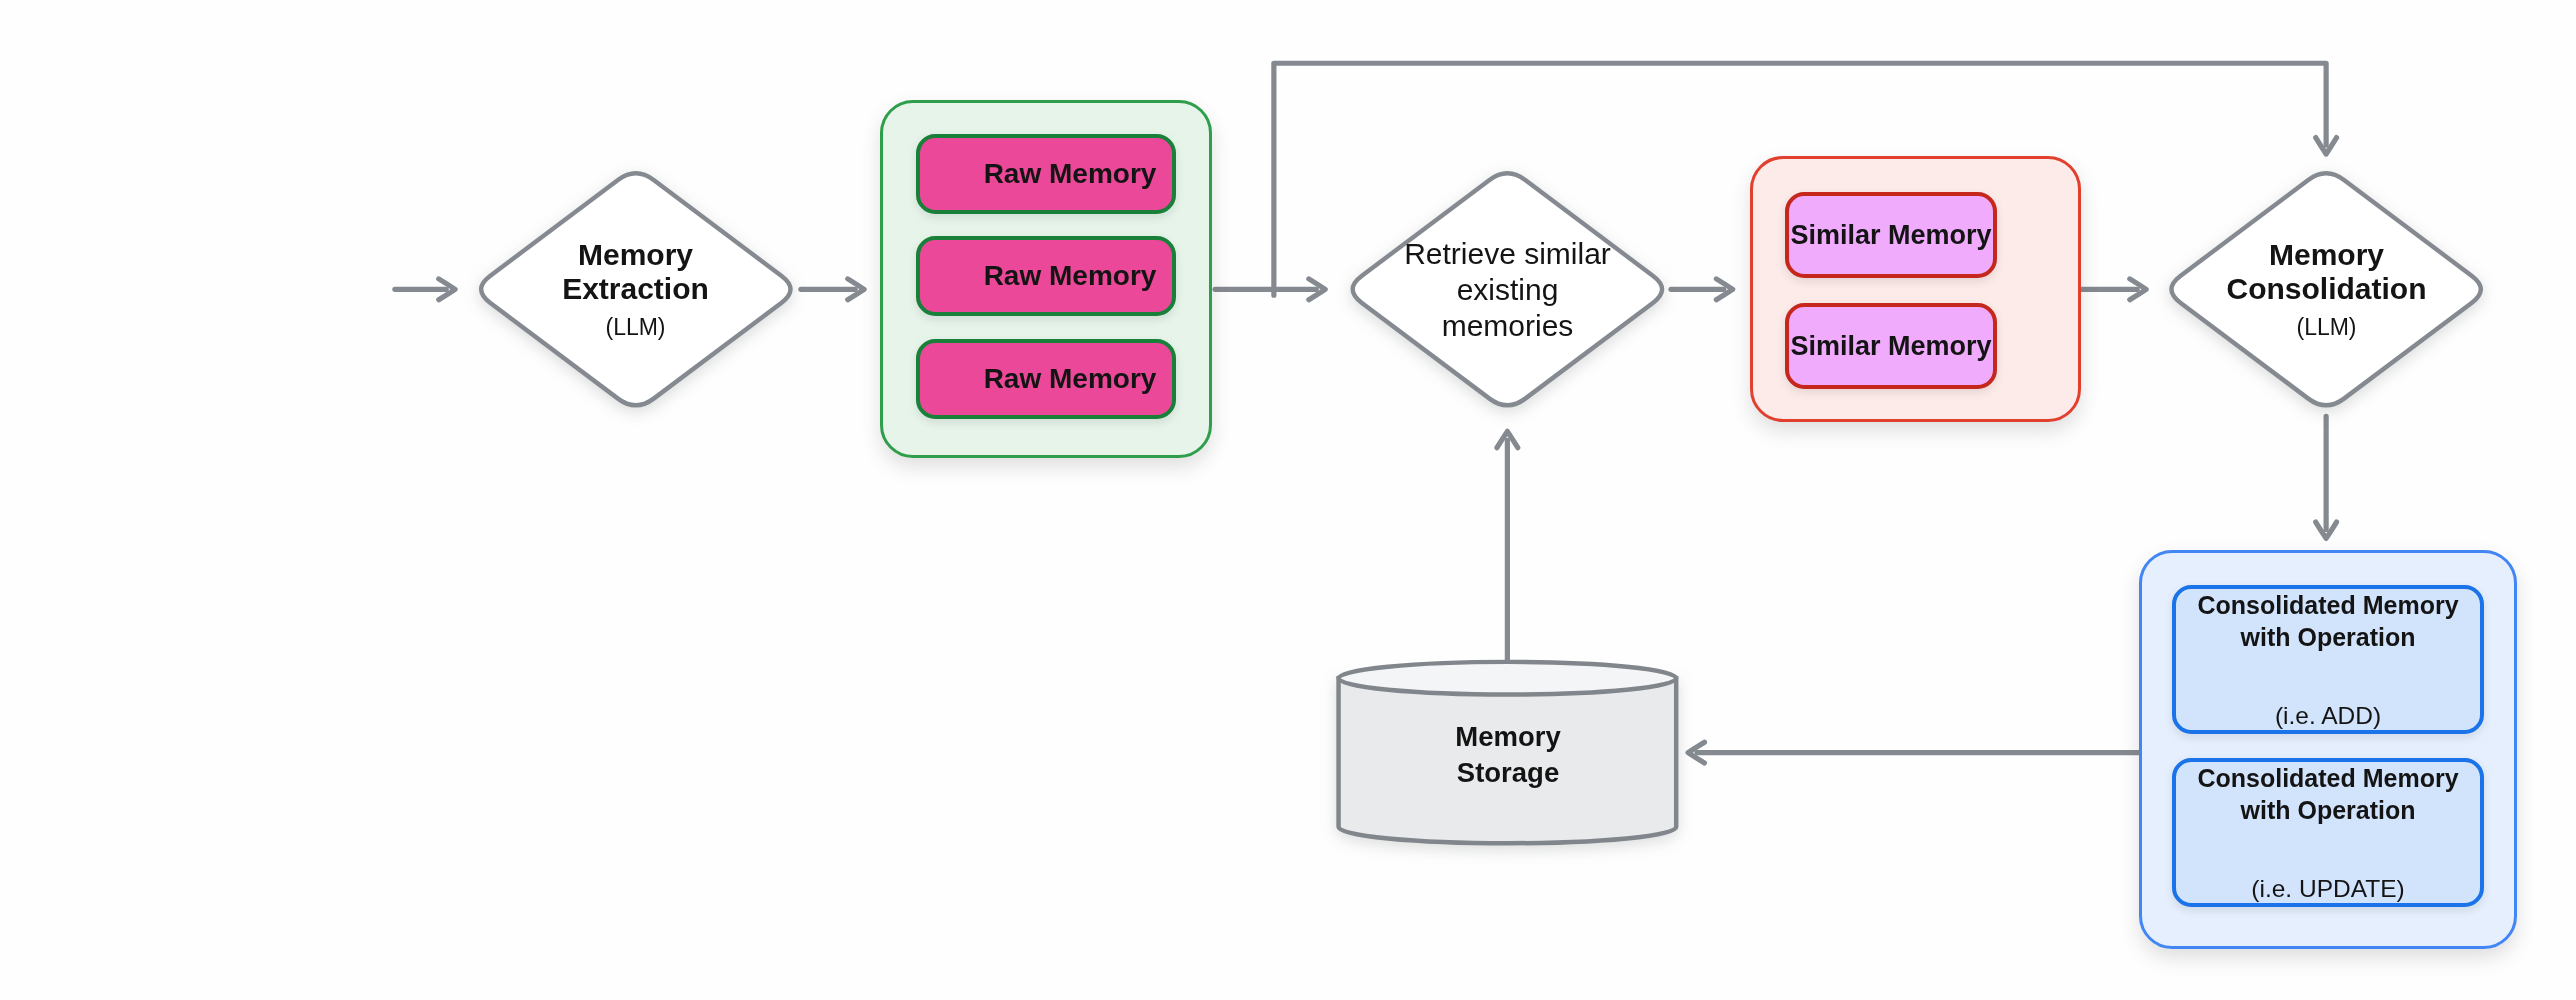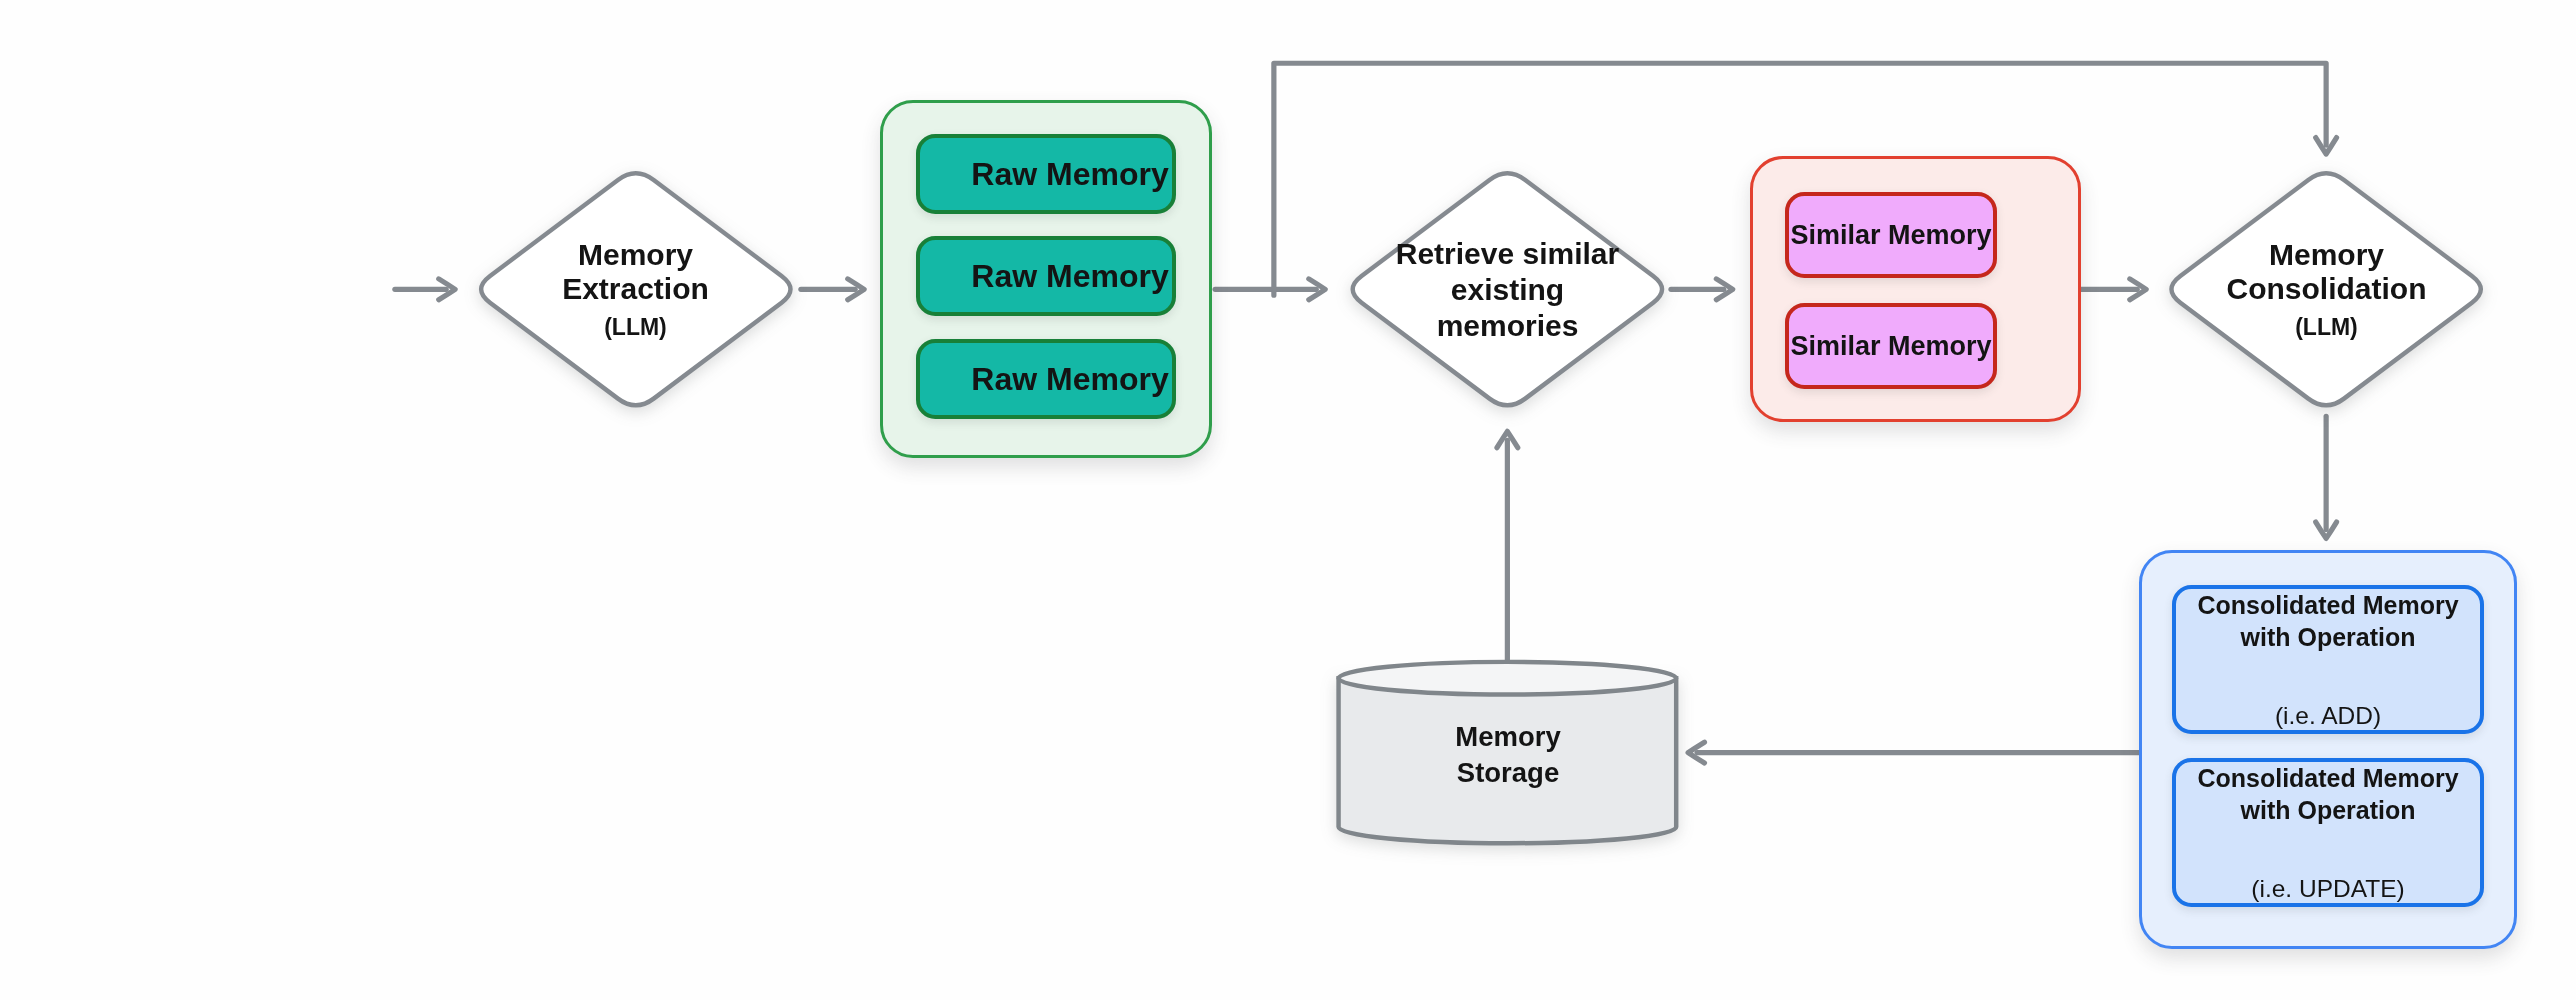"Raw Memory" .raw-card { background: #14b8a6 -> #ec4899; font-size: 32px -> 28px }
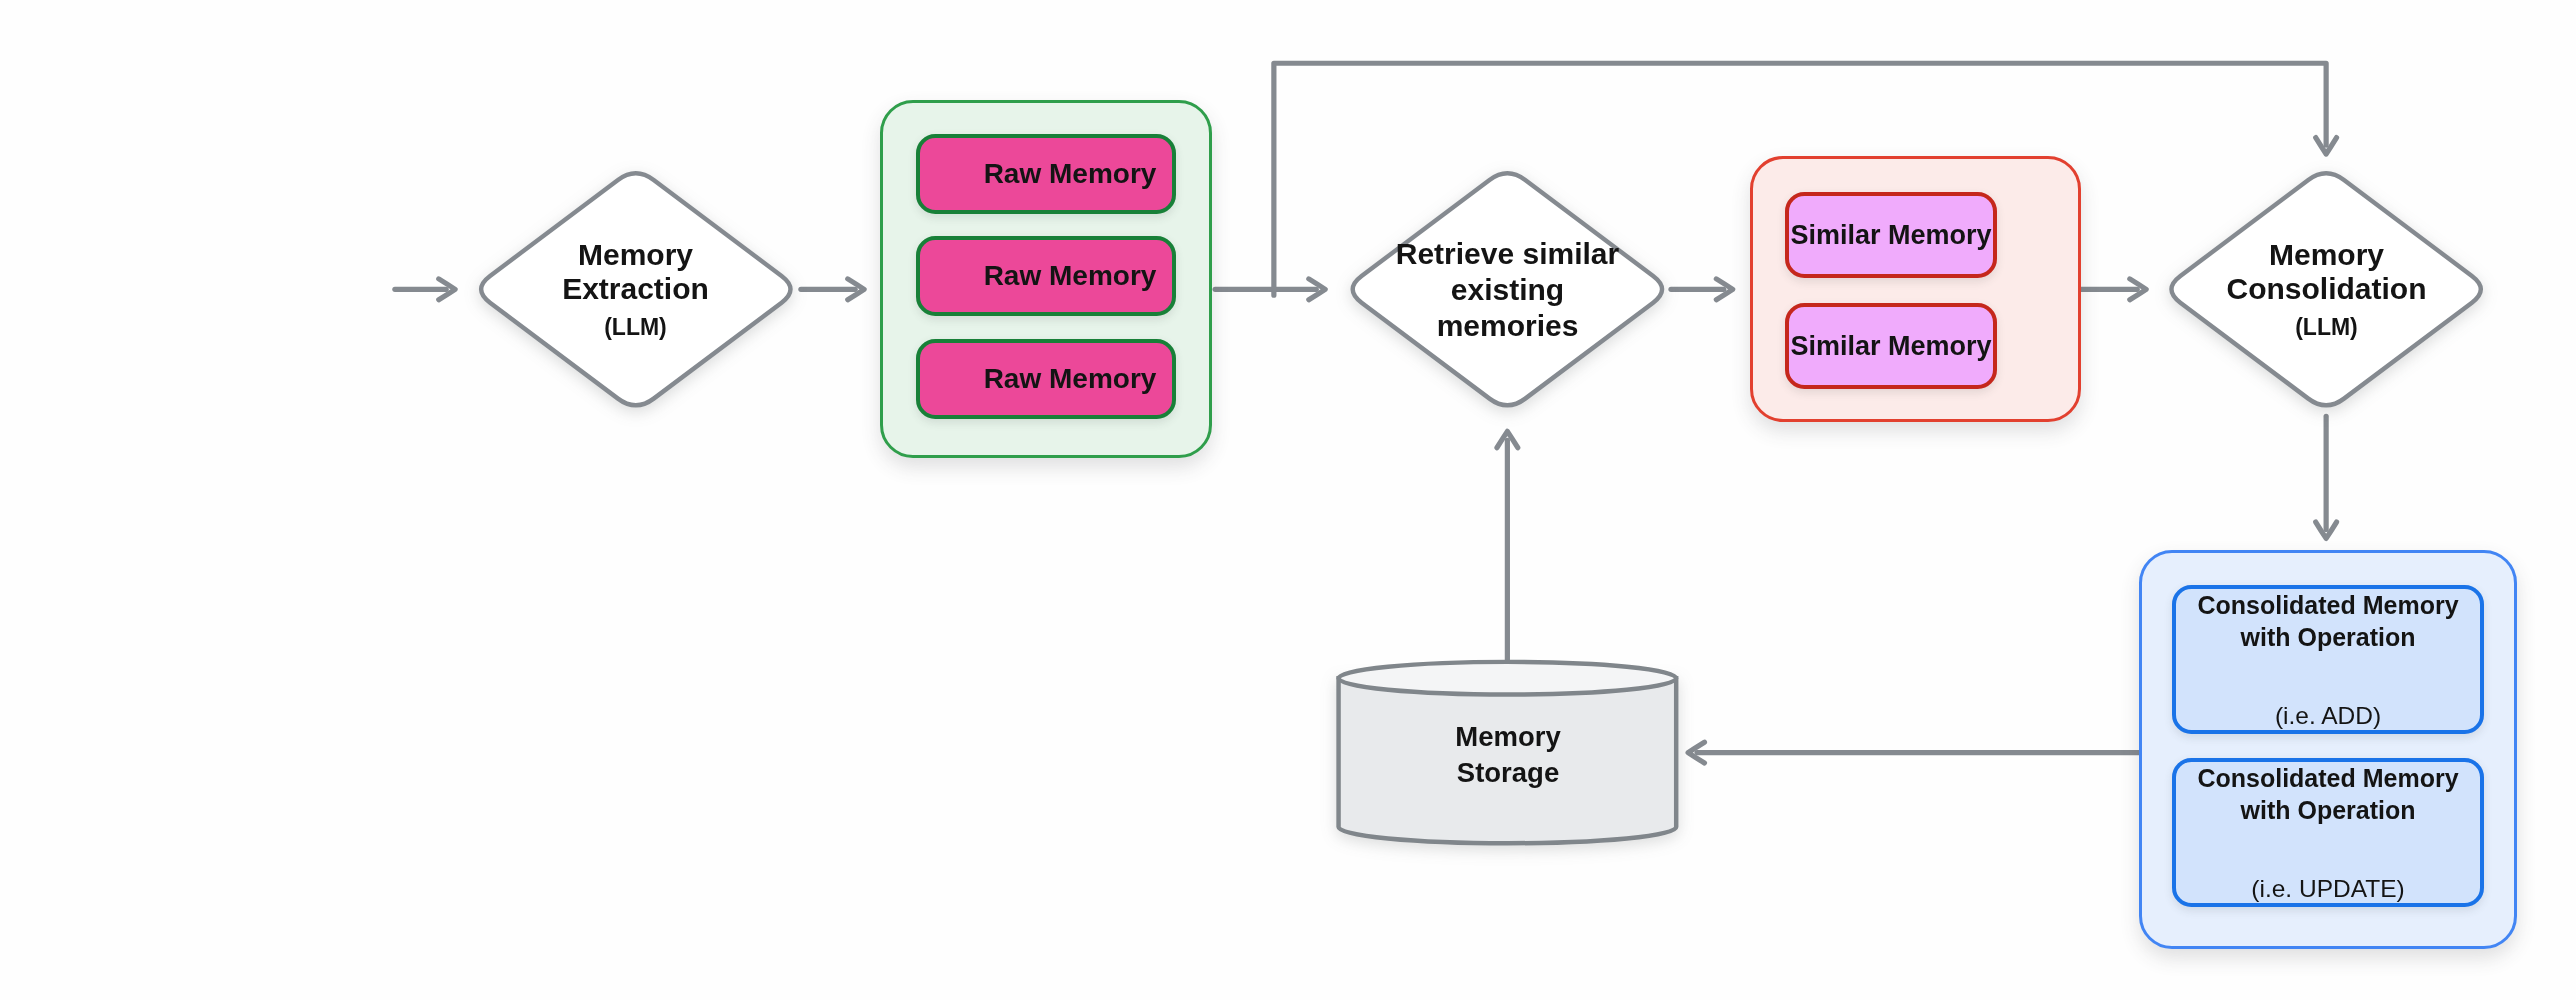"Retrieve similar" #retrieve-label .title { font-weight: 700 -> 400 }
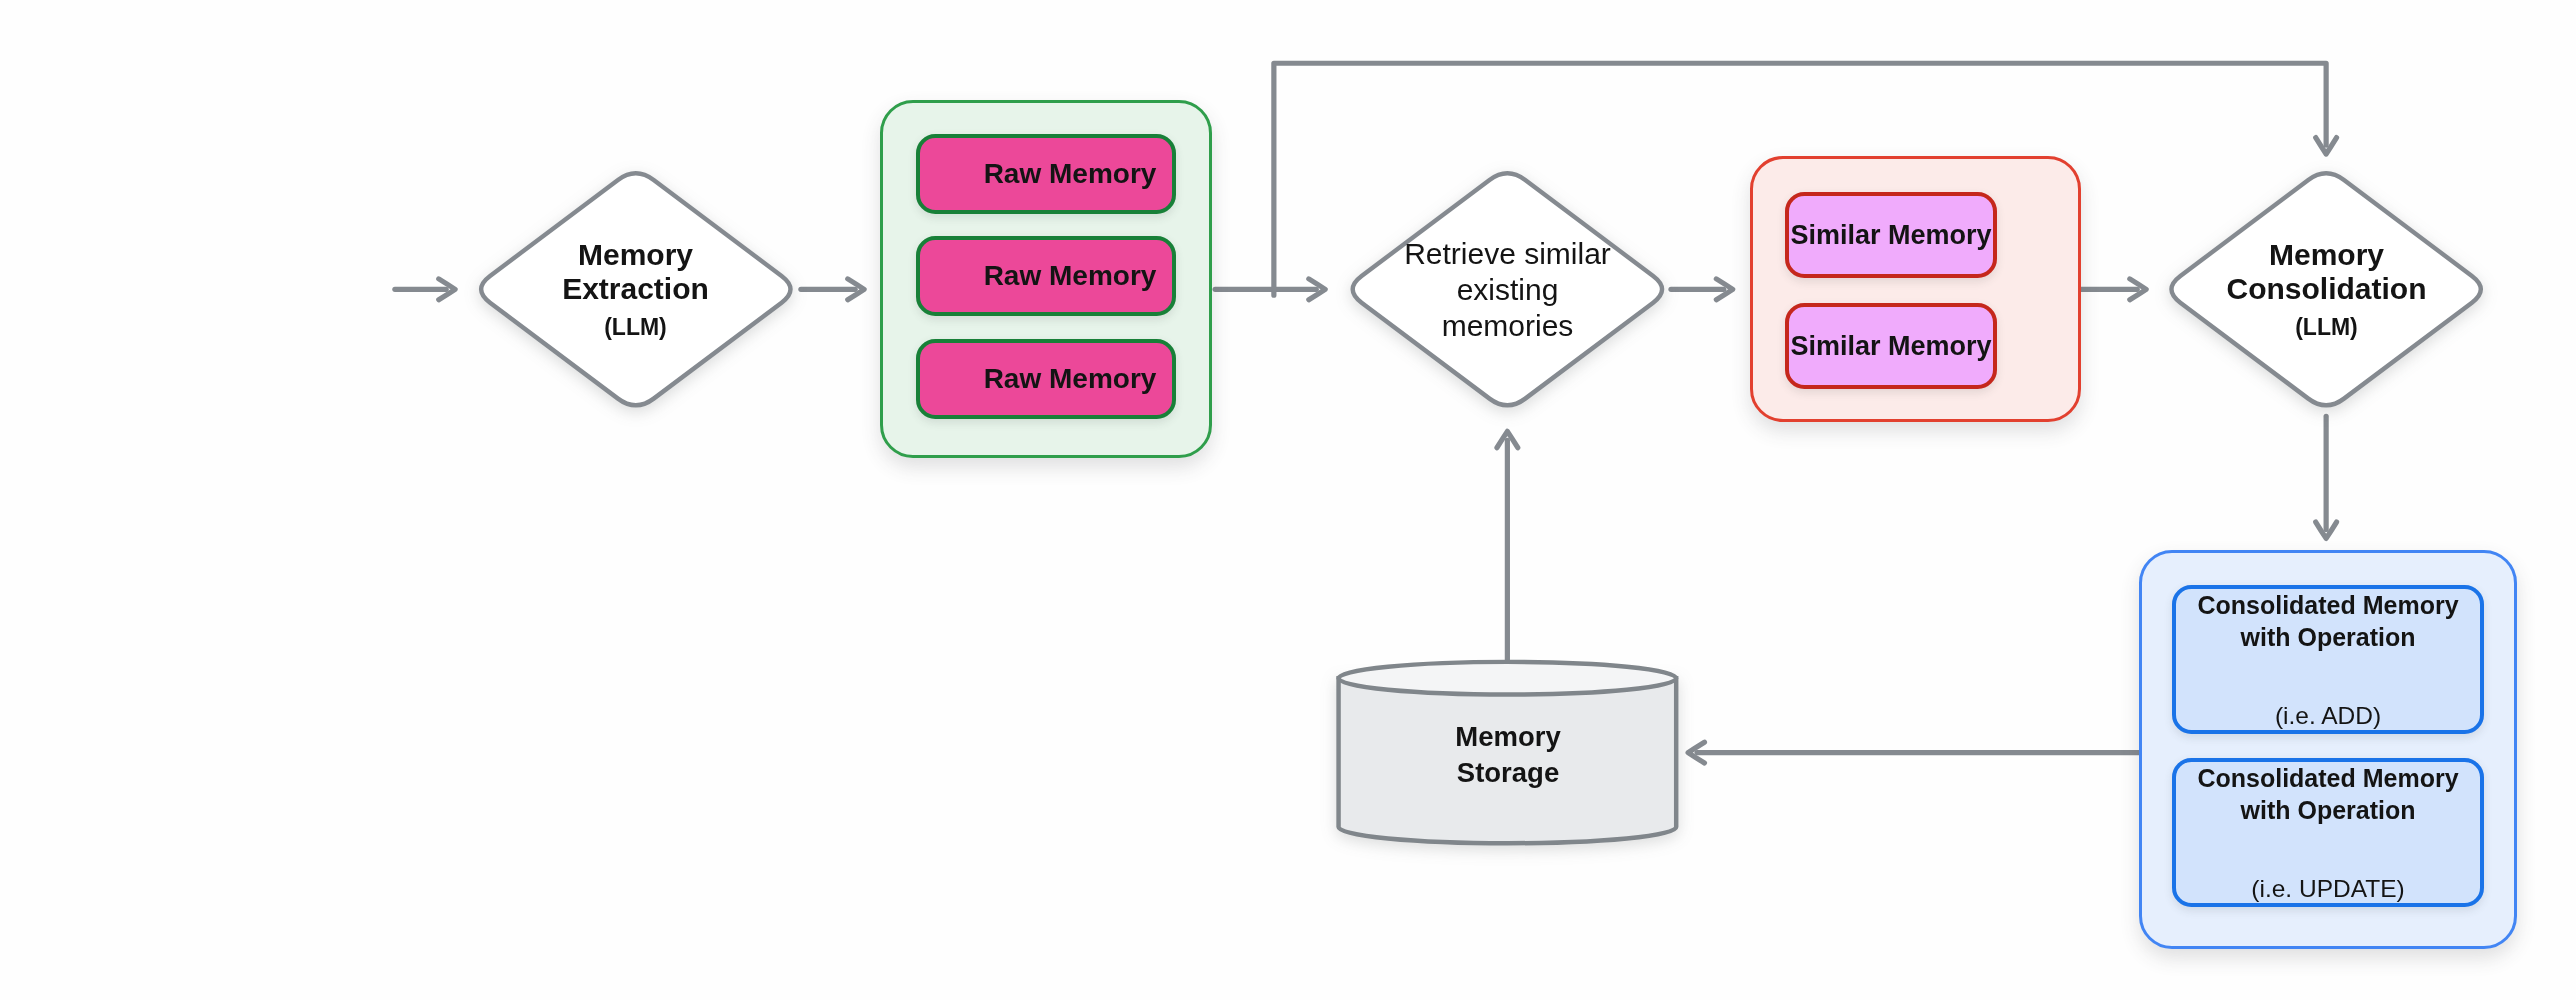"(LLM)" .diamond-label .subtitle { font-weight: 700 -> 400 }
